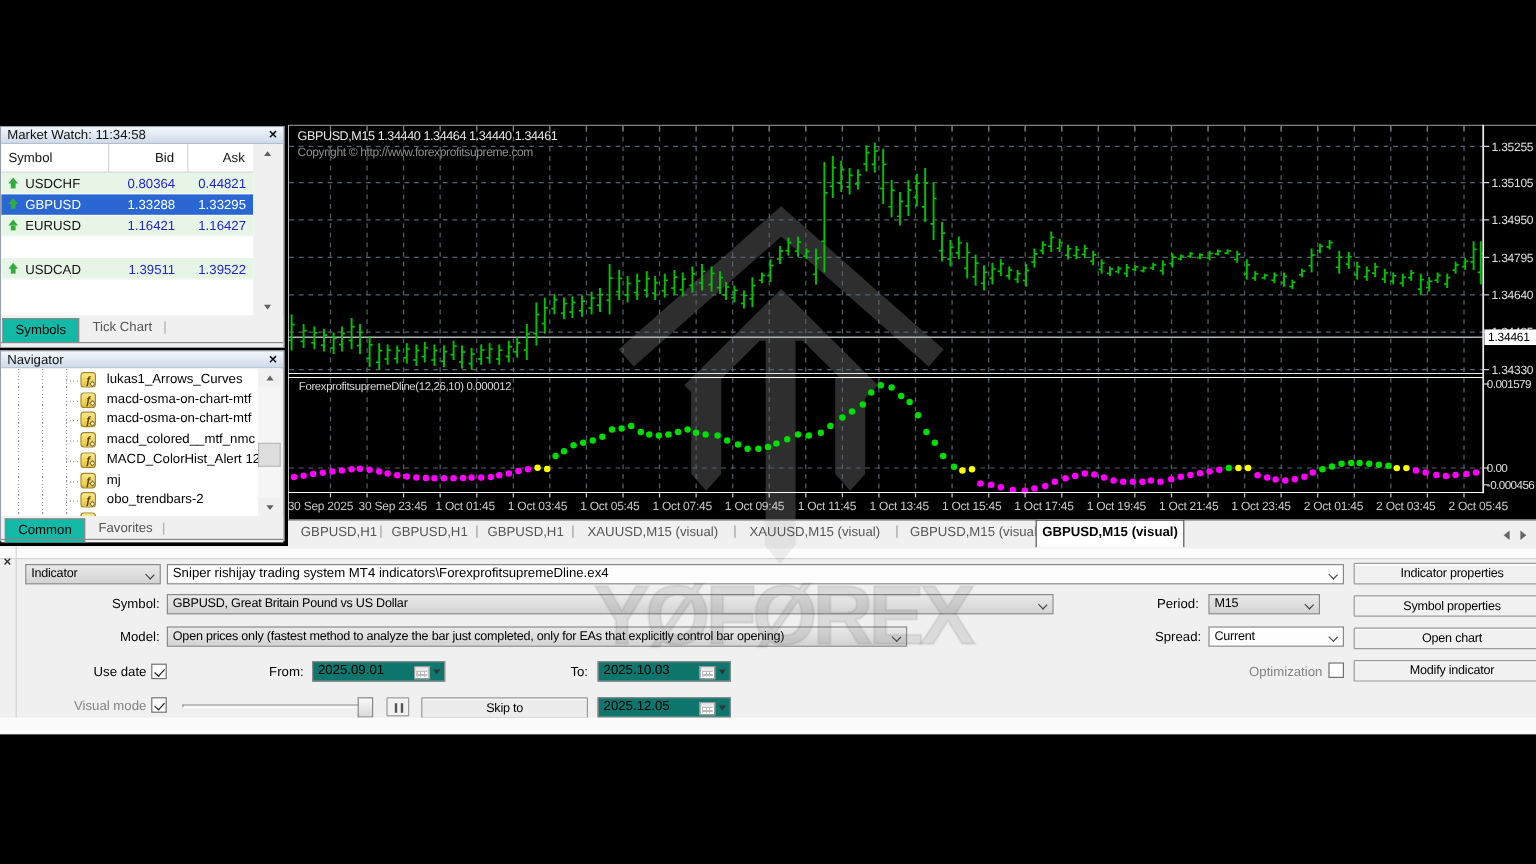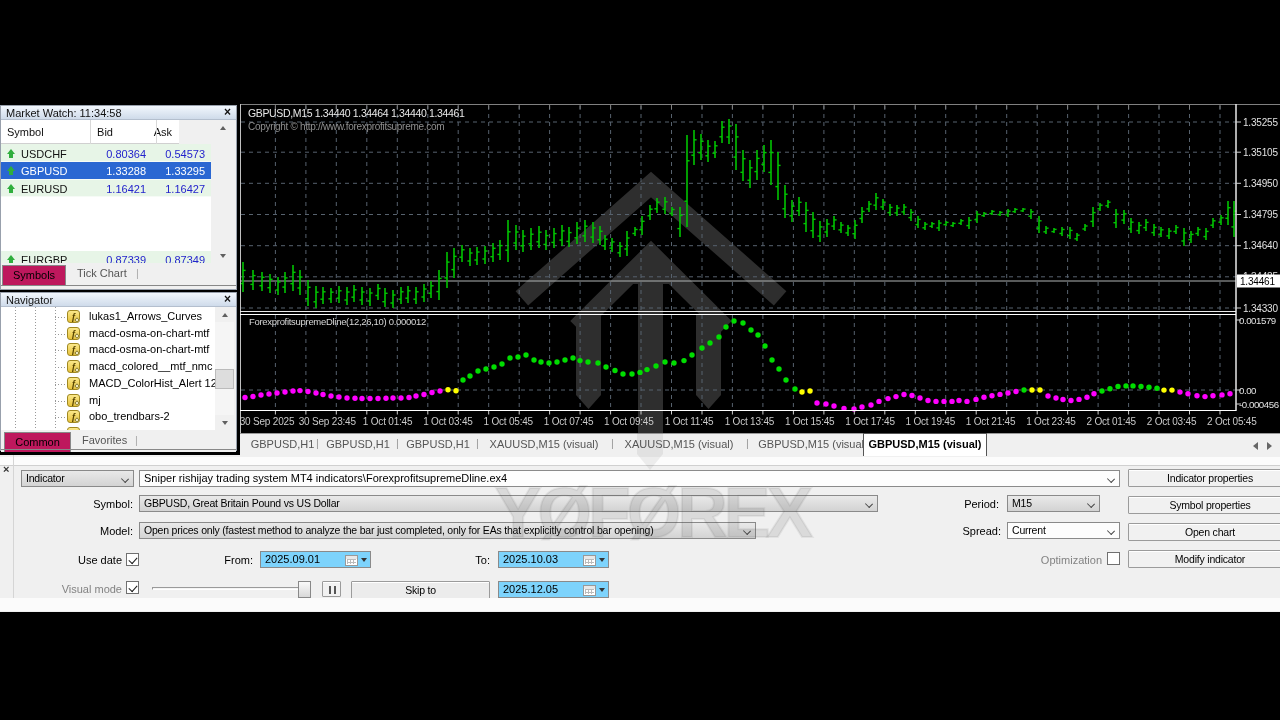"Symbol" #mwhead { width: 178px -> 210px }
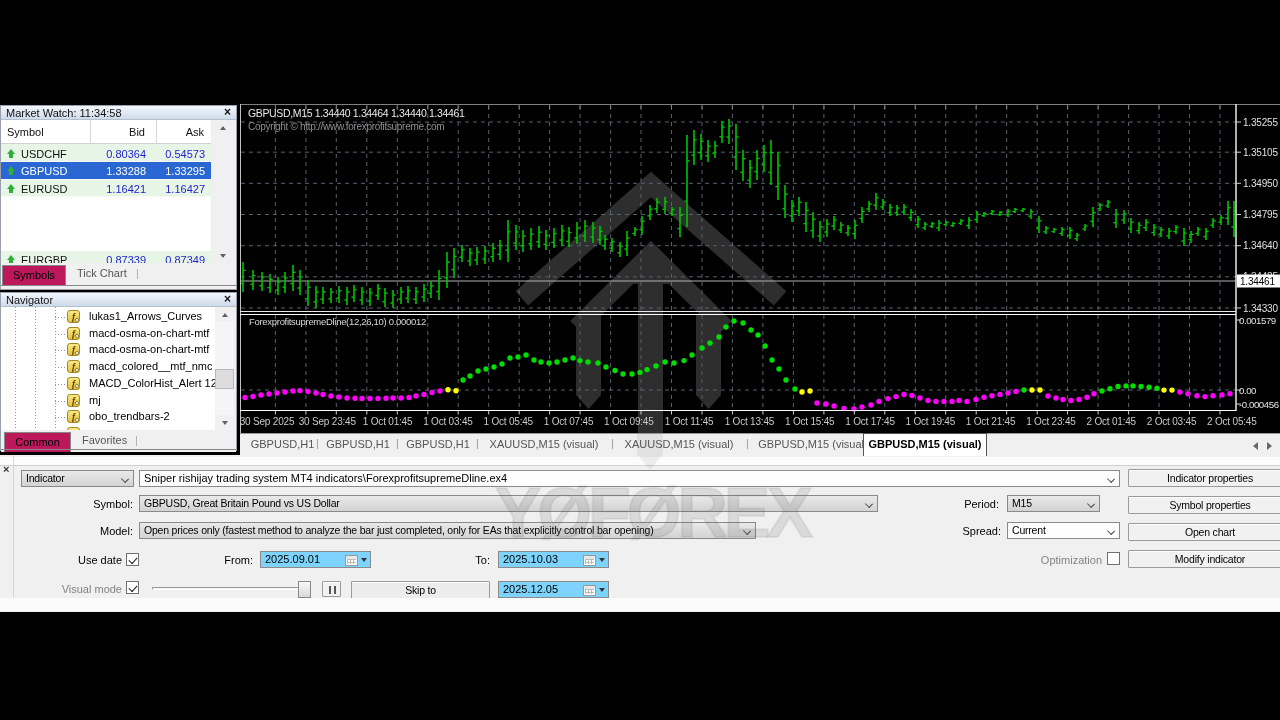"0.54573" span.ask { text: 0.54573 -> 0.44821 }
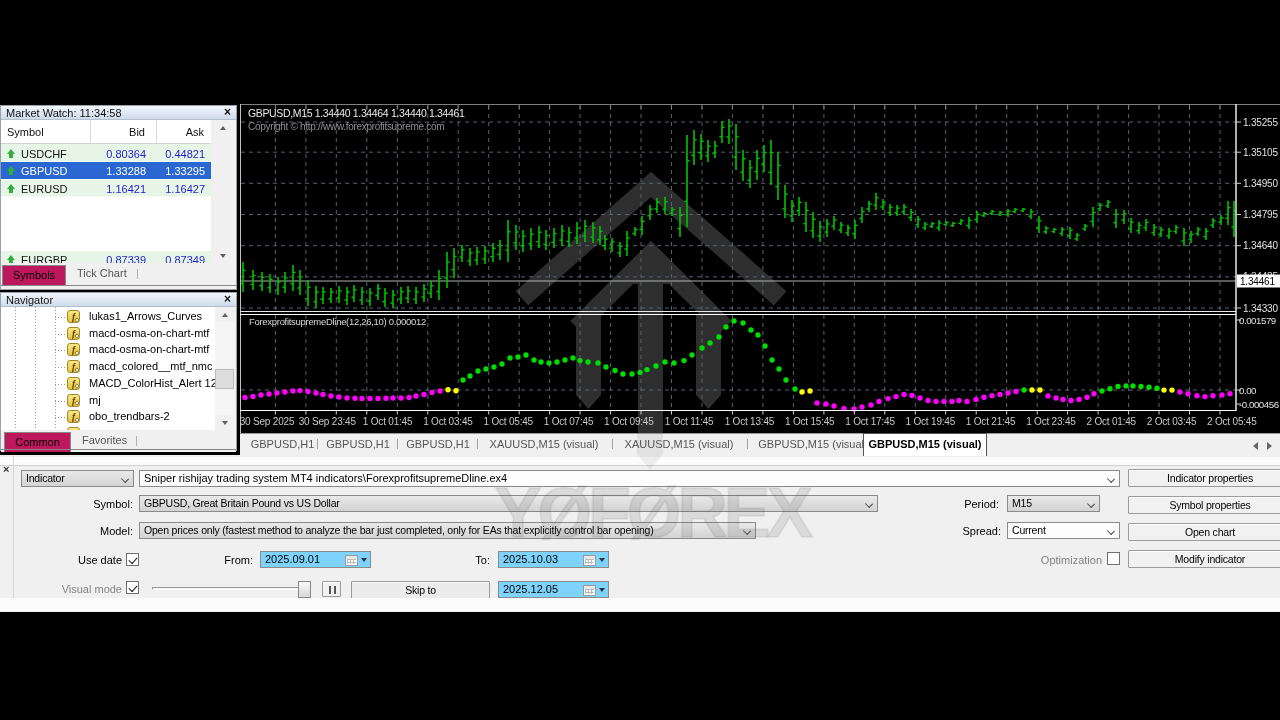"USDCAD" div.row { html: none -> <div> <span><span></span>USDCAD</span> <span>1.39511</span> <span>1.39522</span> </div> }
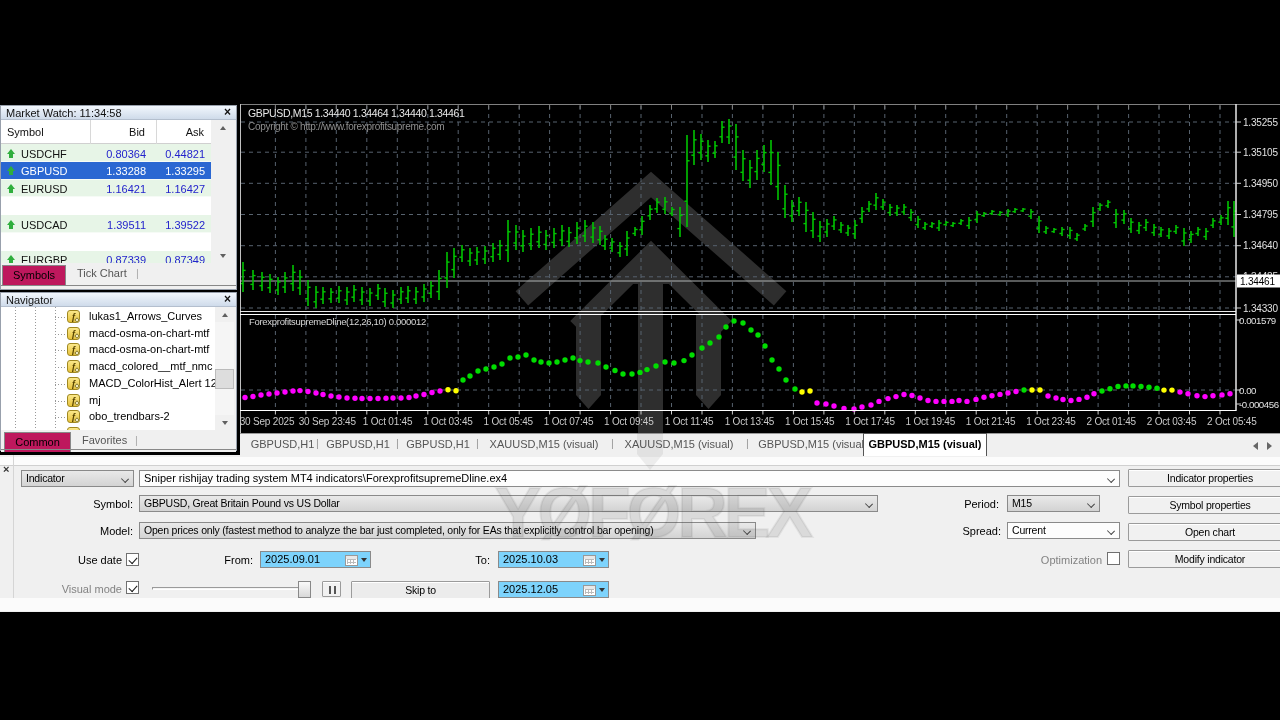"EURGBP" div.row { html: <div> <span><span></span>EURGBP</span> <span>0.87339</span> <span>0.87349</span> </div> -> none }
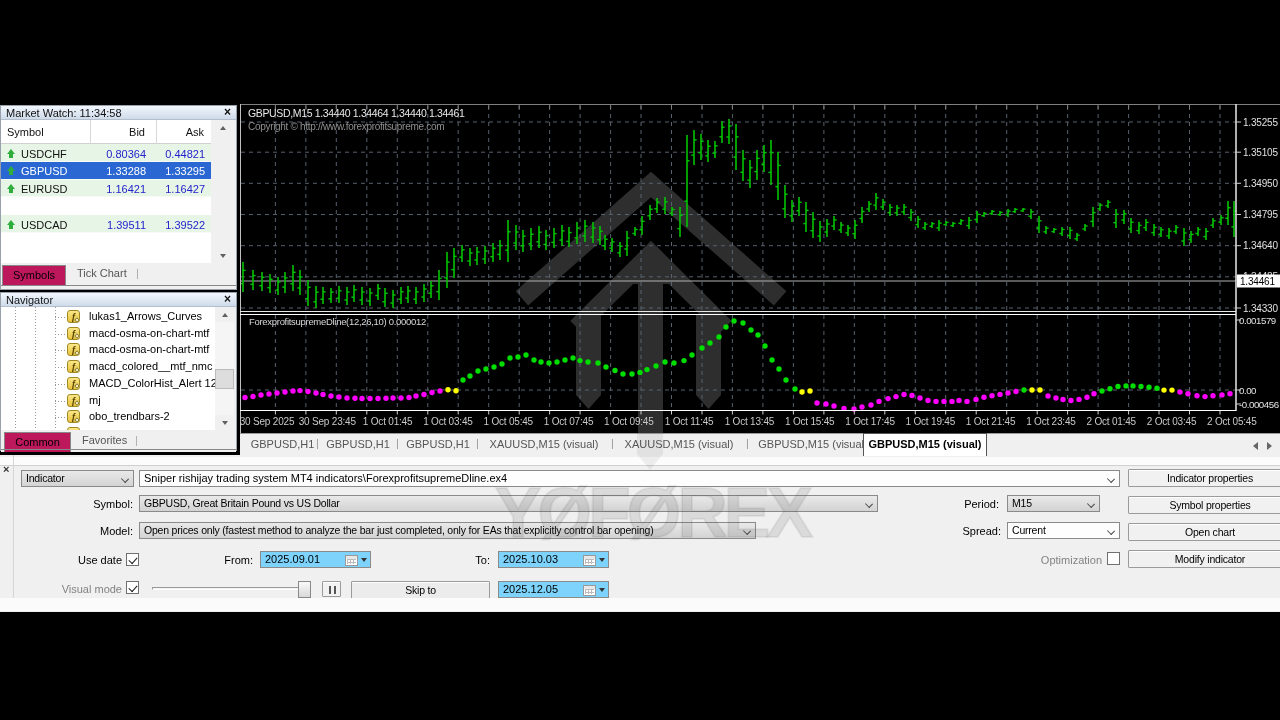"Symbols" .wtab { background: #be185d -> #14b8a6 }
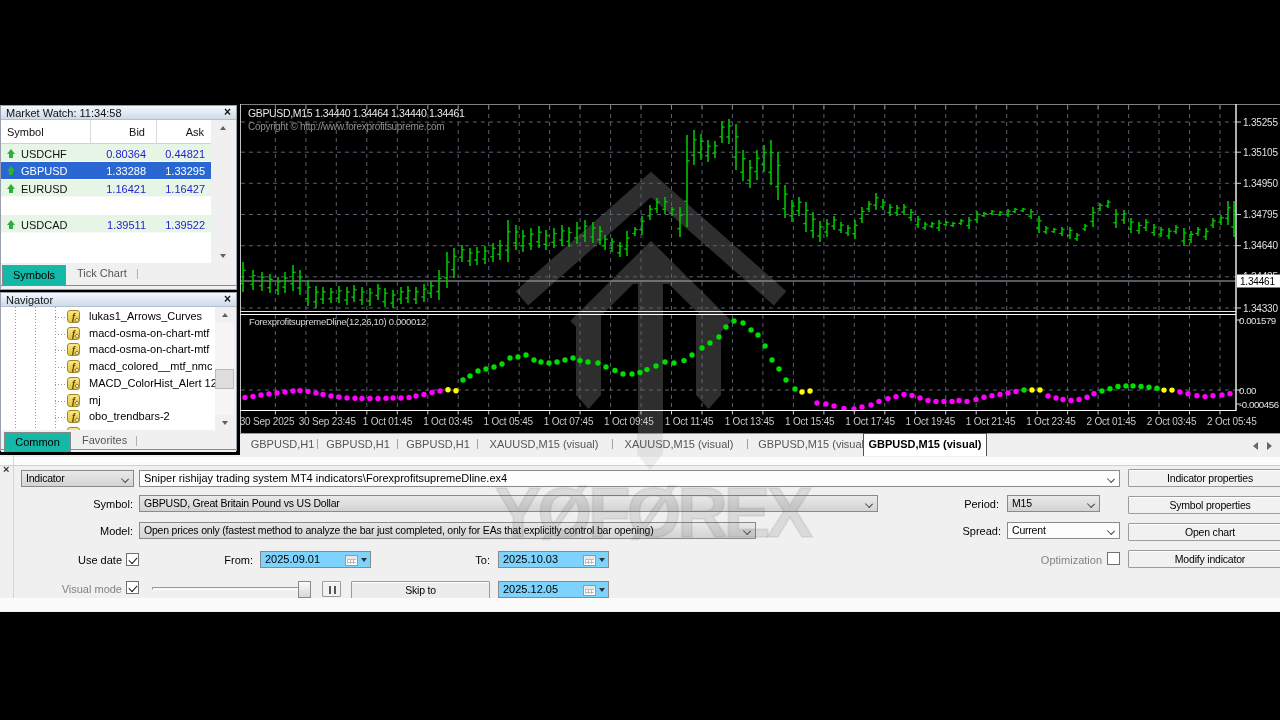"2025.09.01" .dfield { background: #7dd3fc -> #0f766e }
